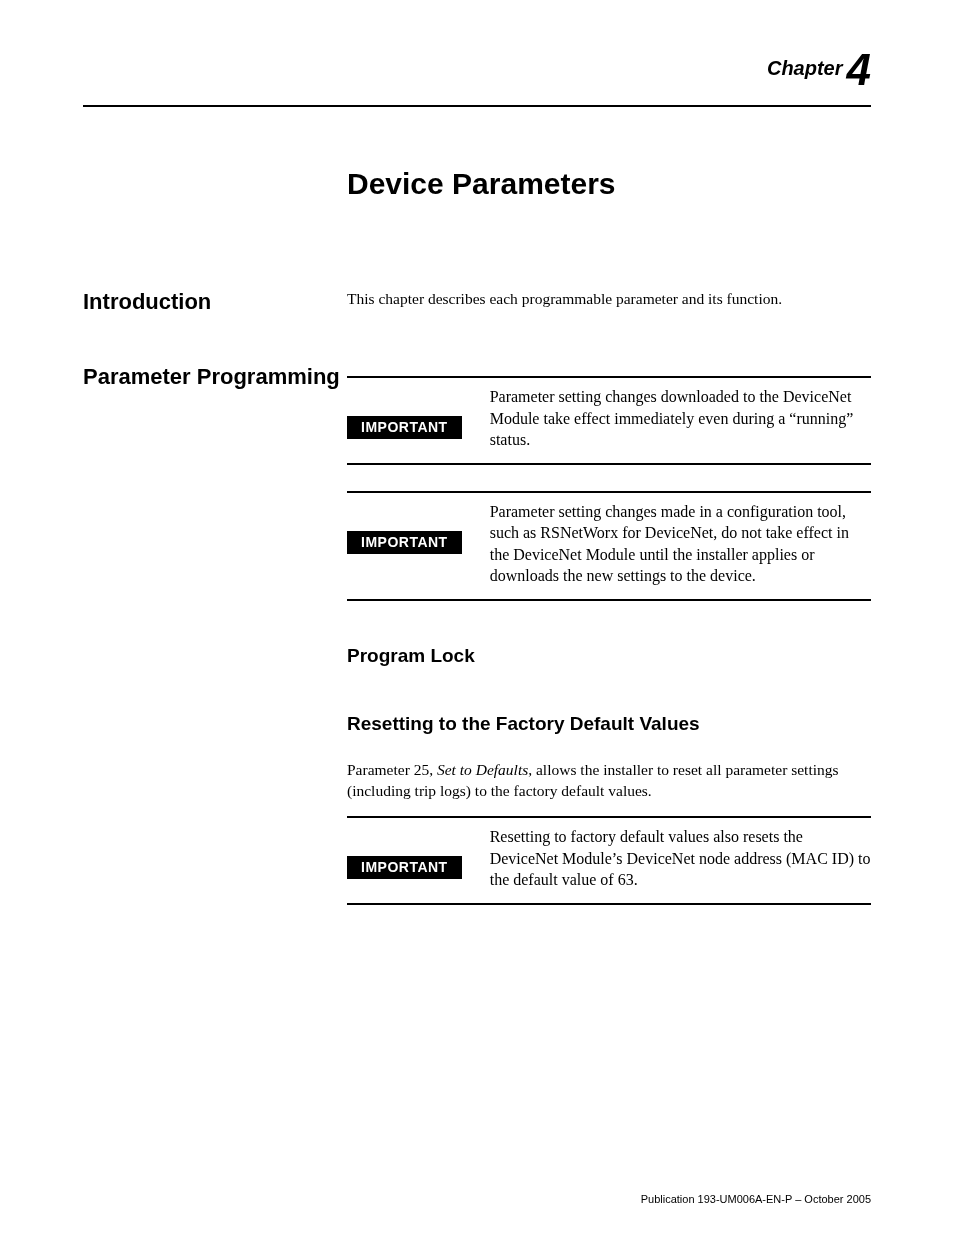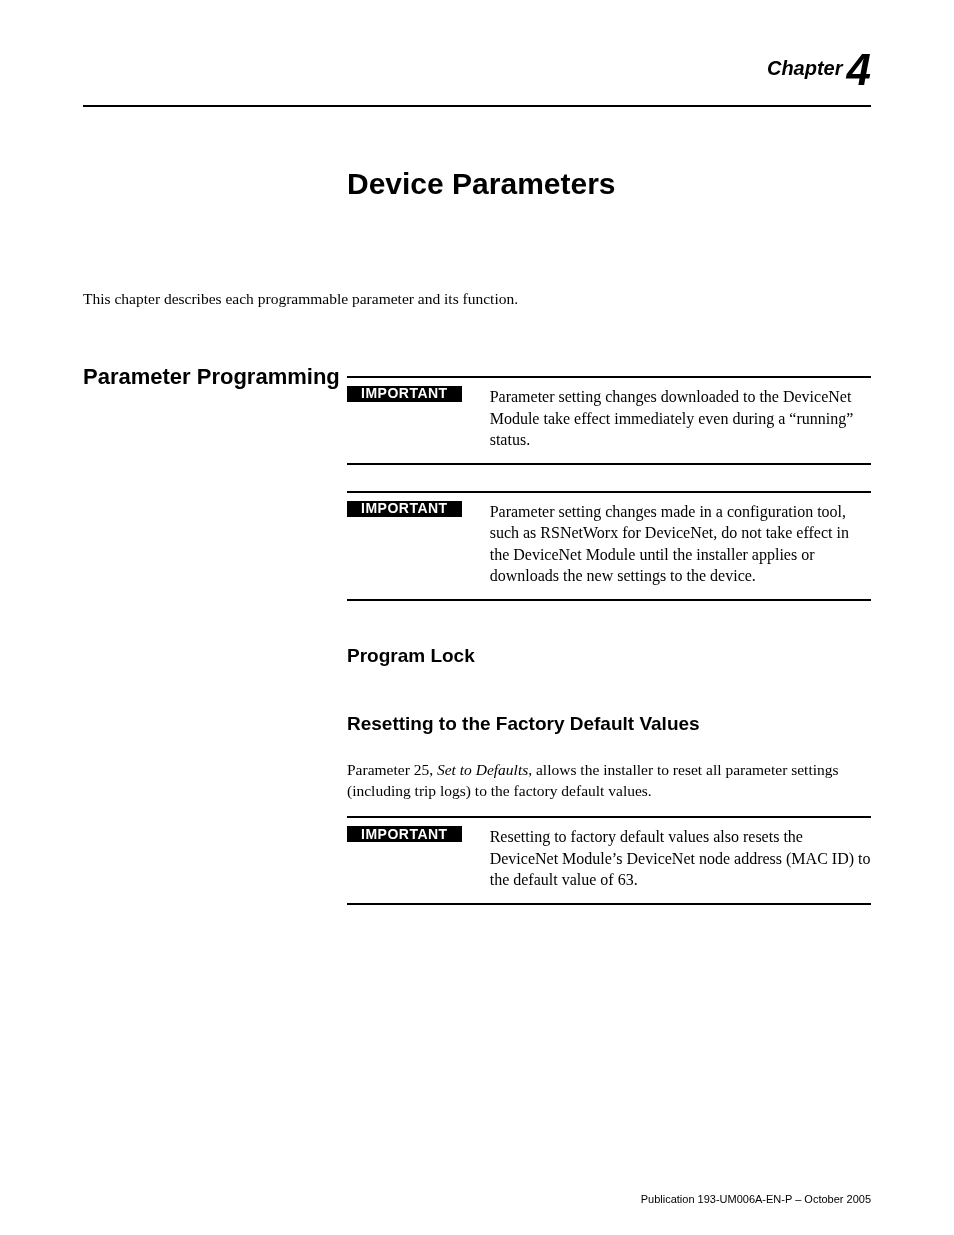"Introduction" div.section-left { html: none -> <div> <h2>Introduction</h2> </div> }
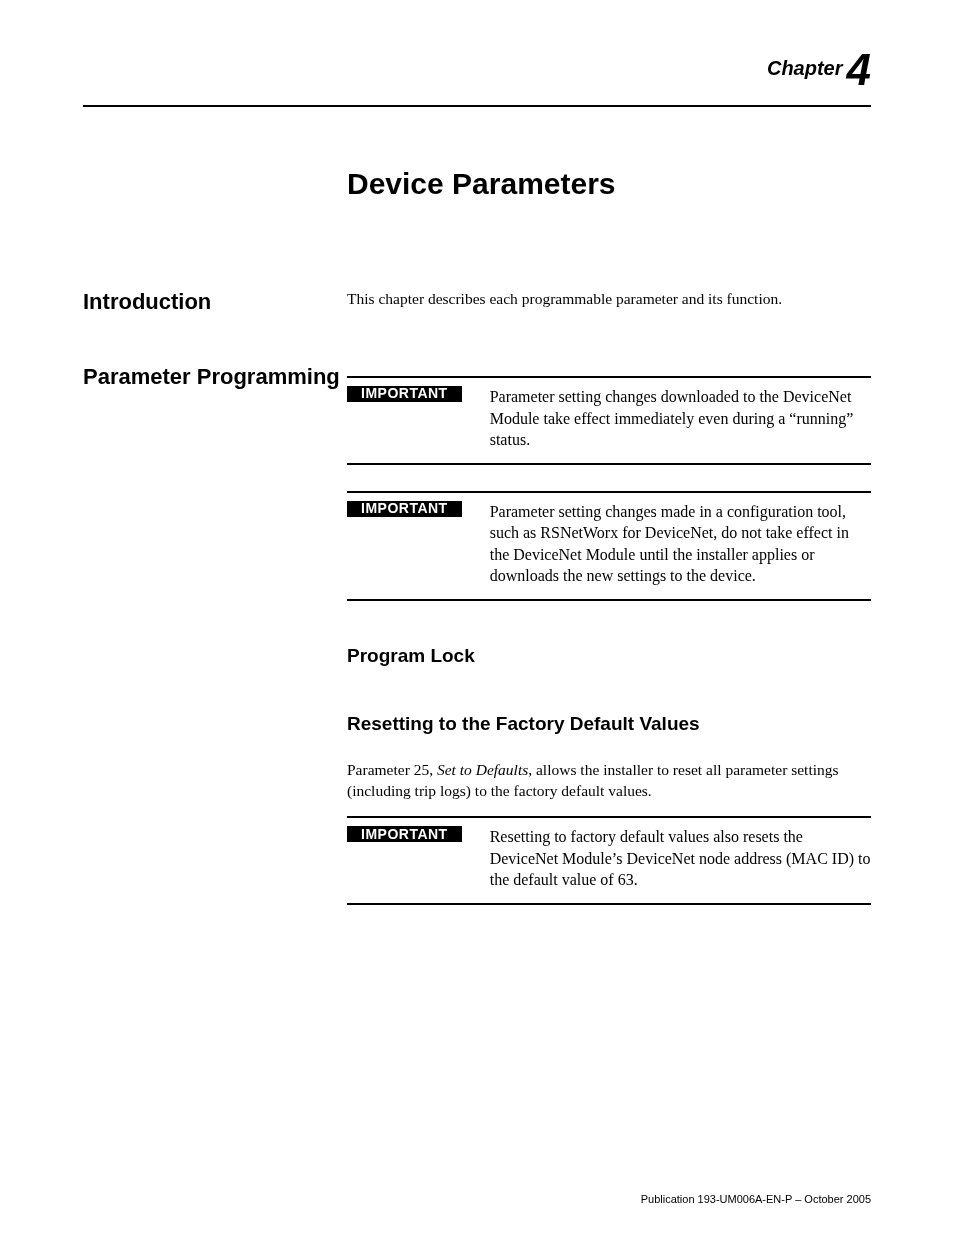"IMPORTANT" .important-label { height: 16px -> 23px; margin-top: none -> 30px }
